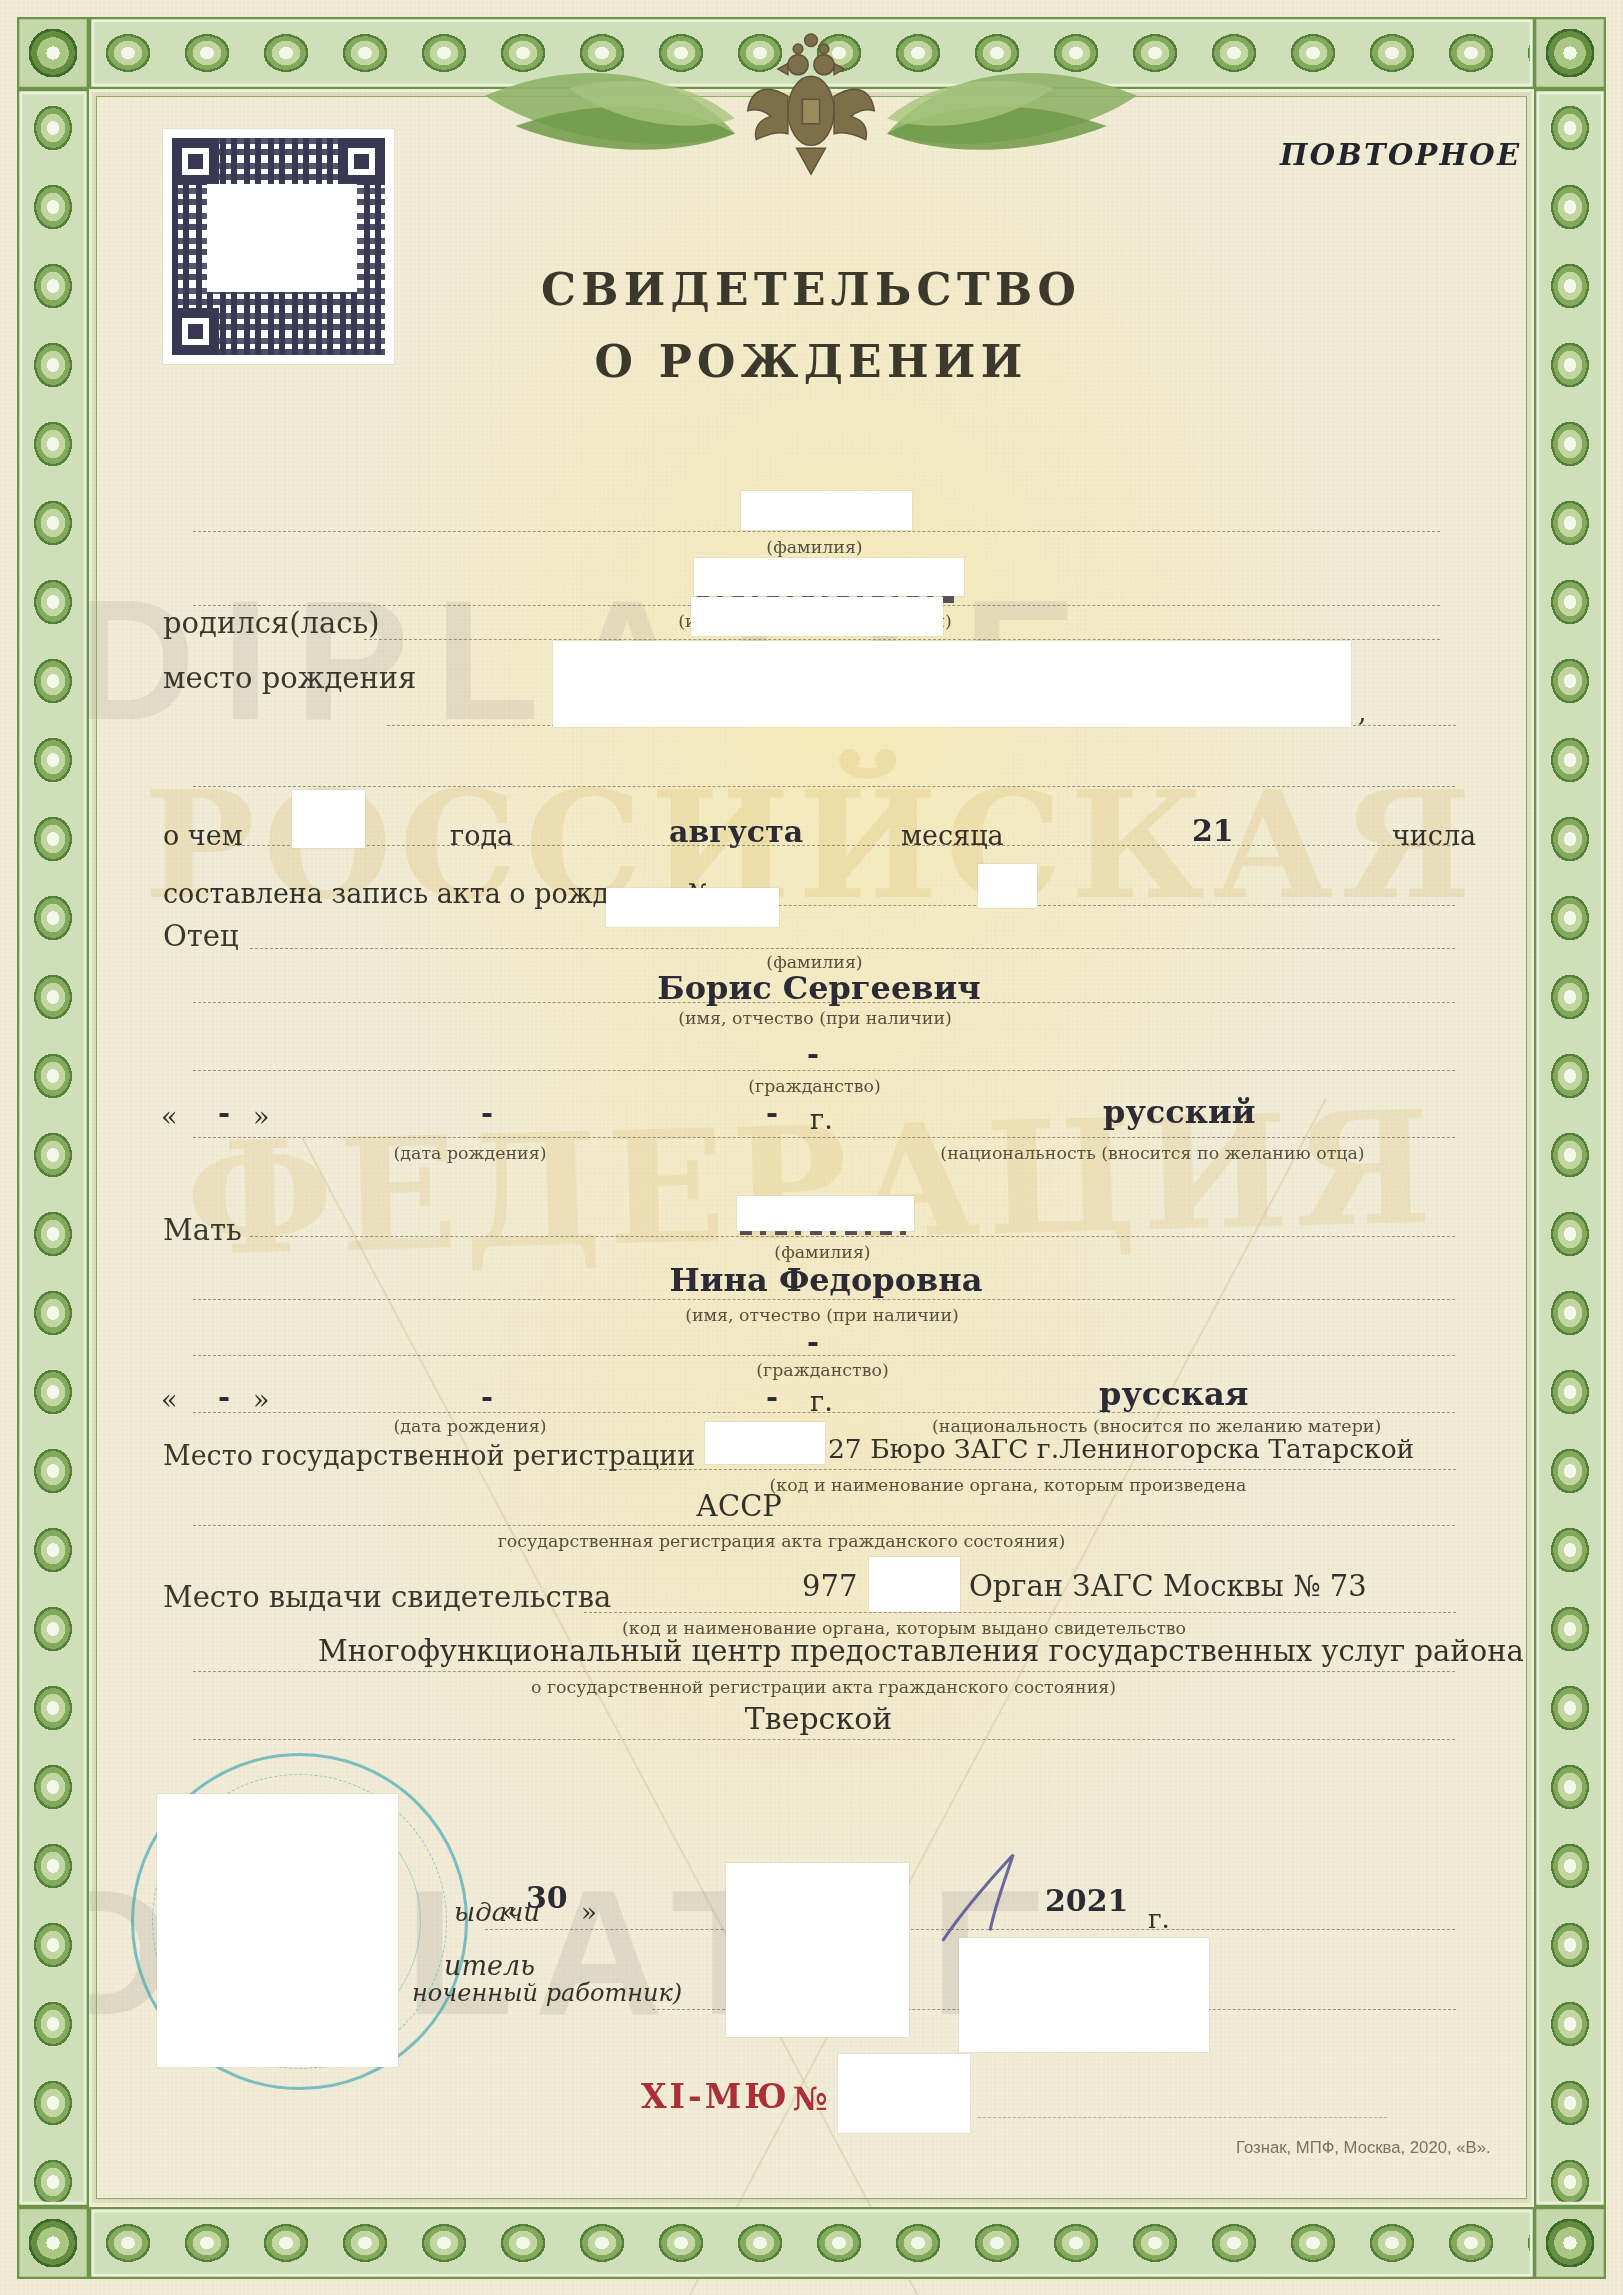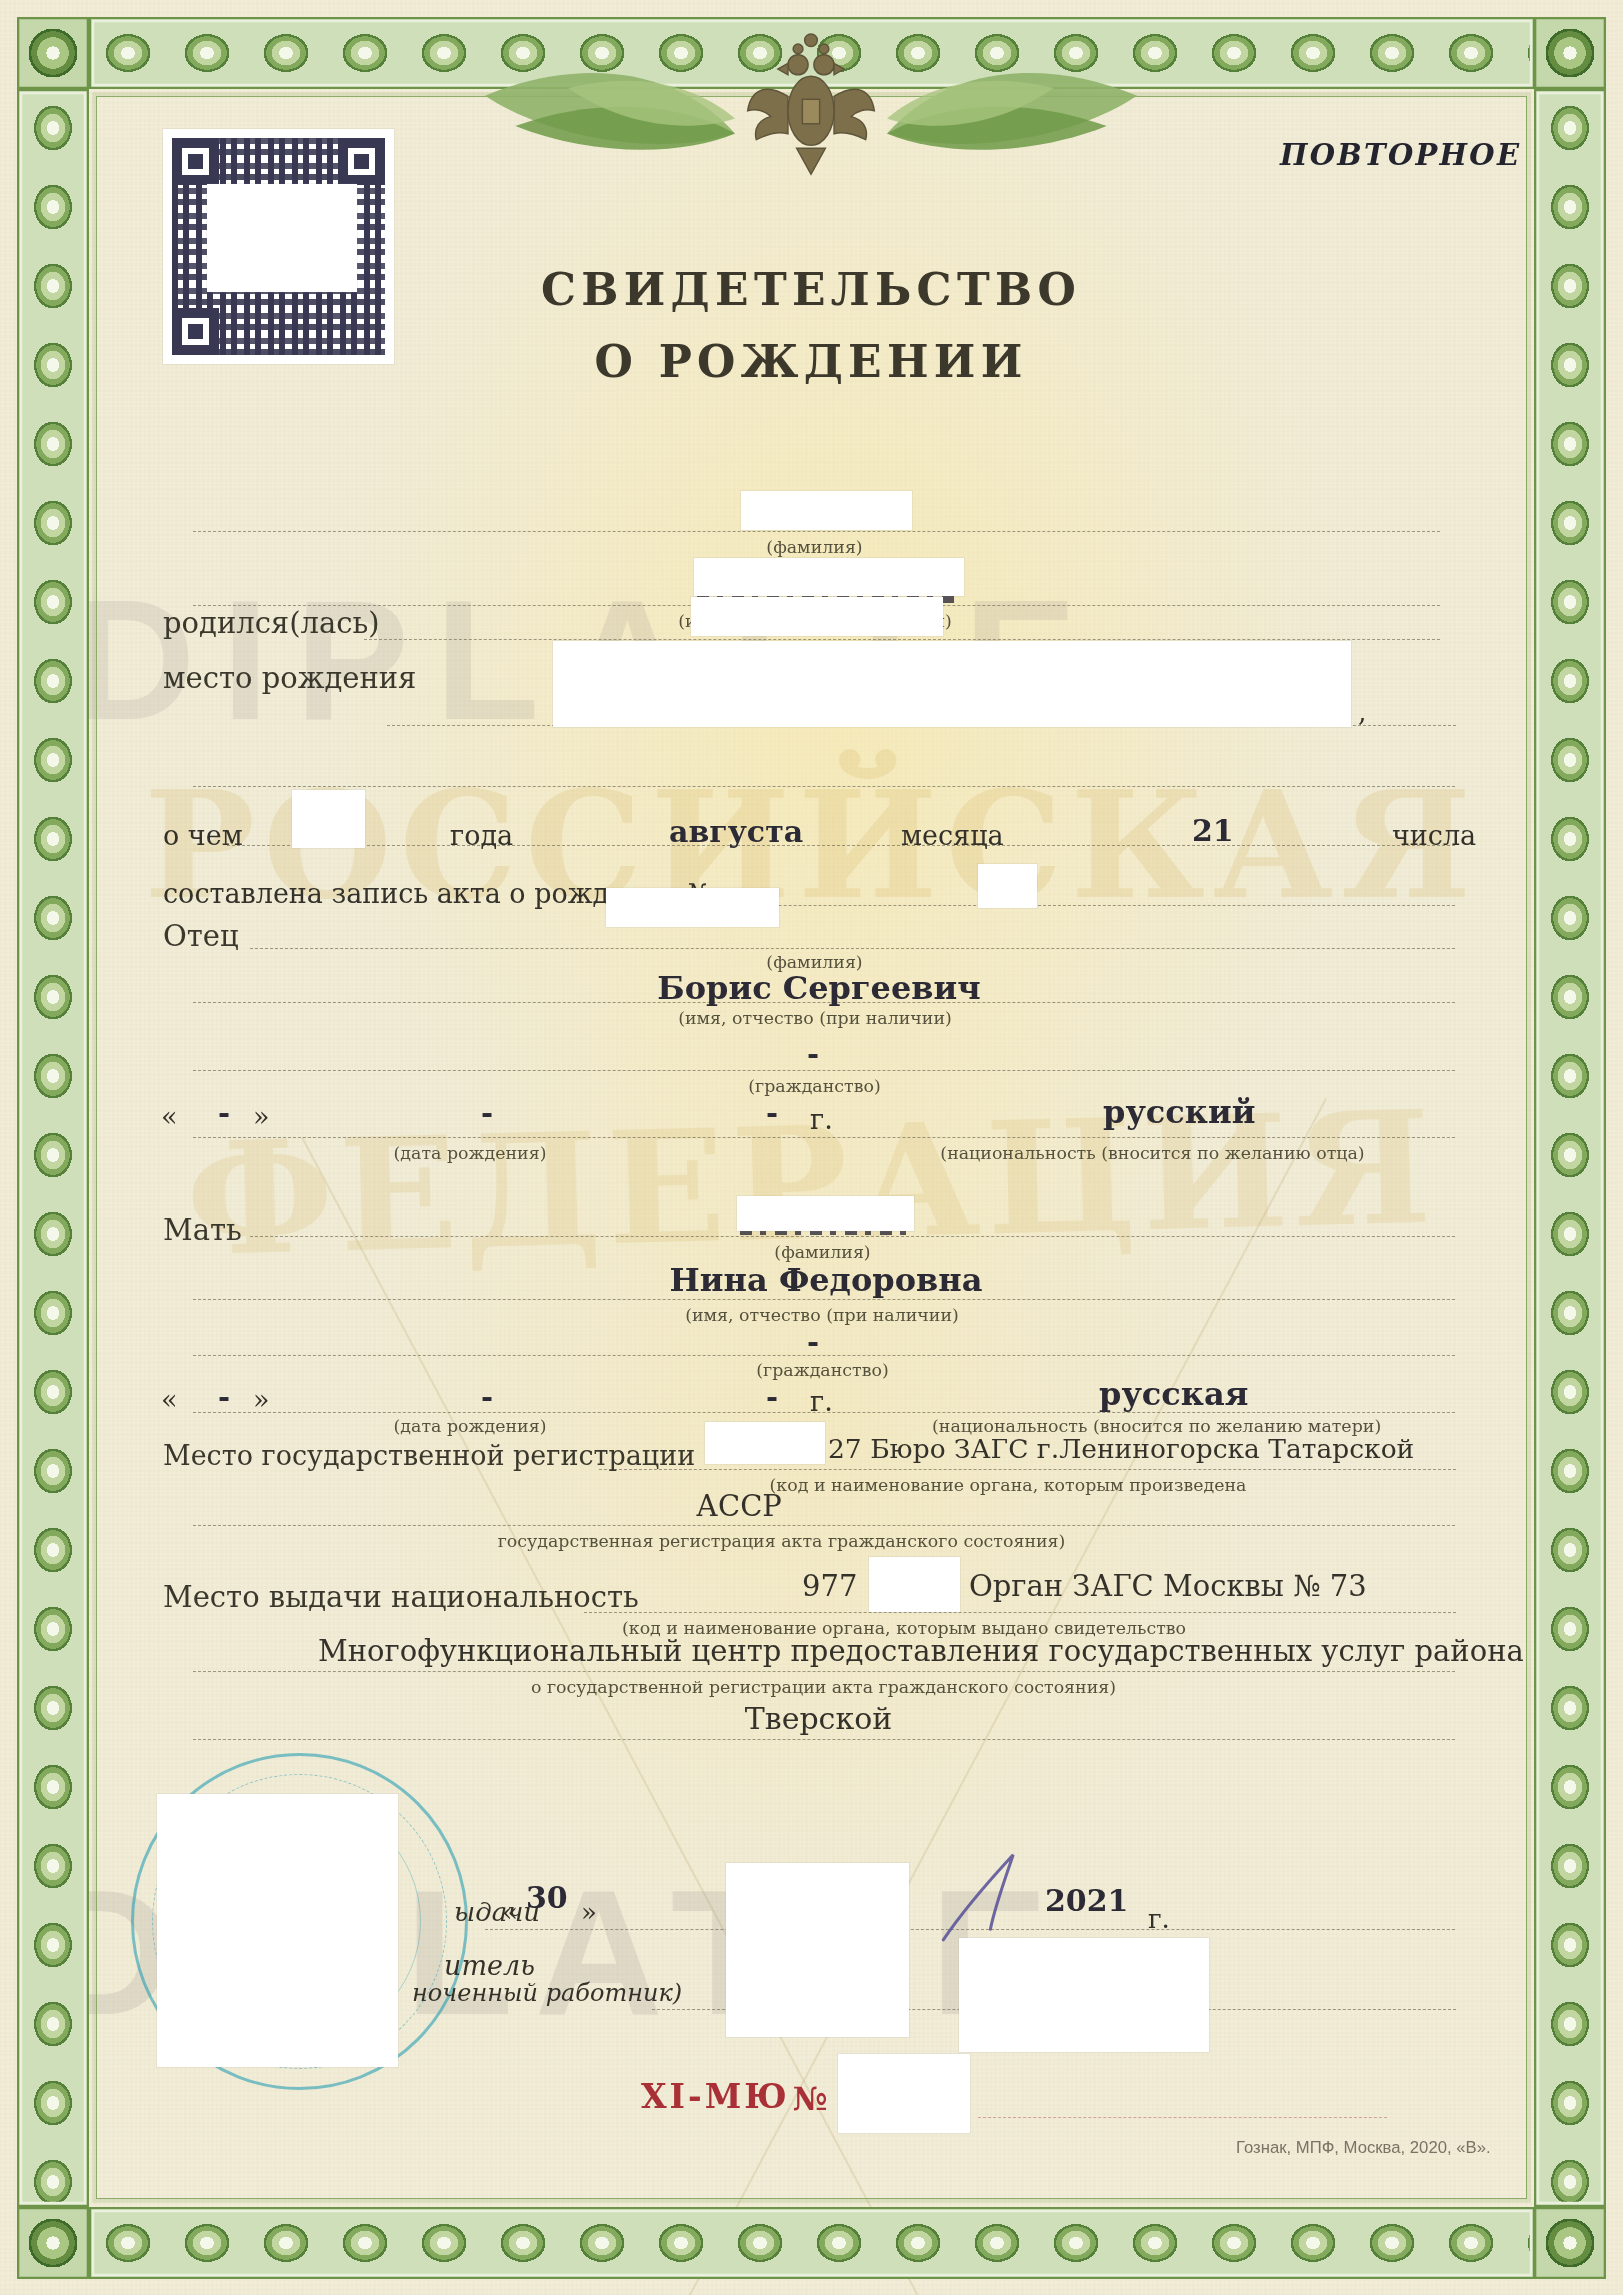"Место выдачи национальность" div.lbl { text: национальность -> свидетельства }
